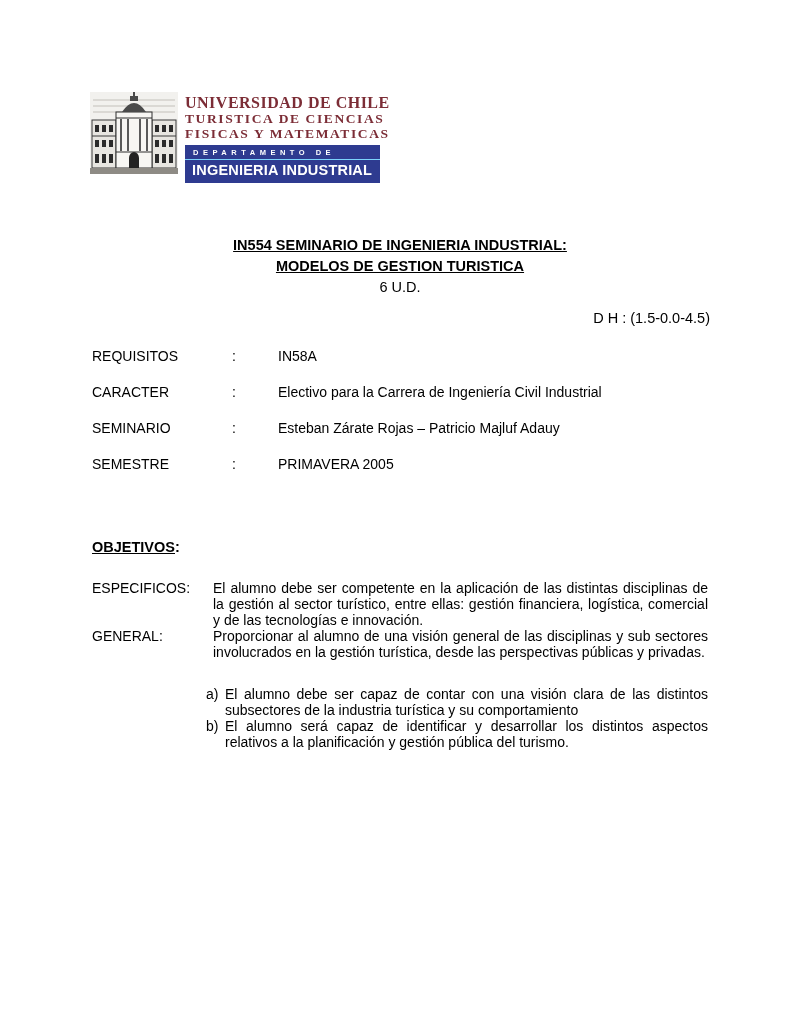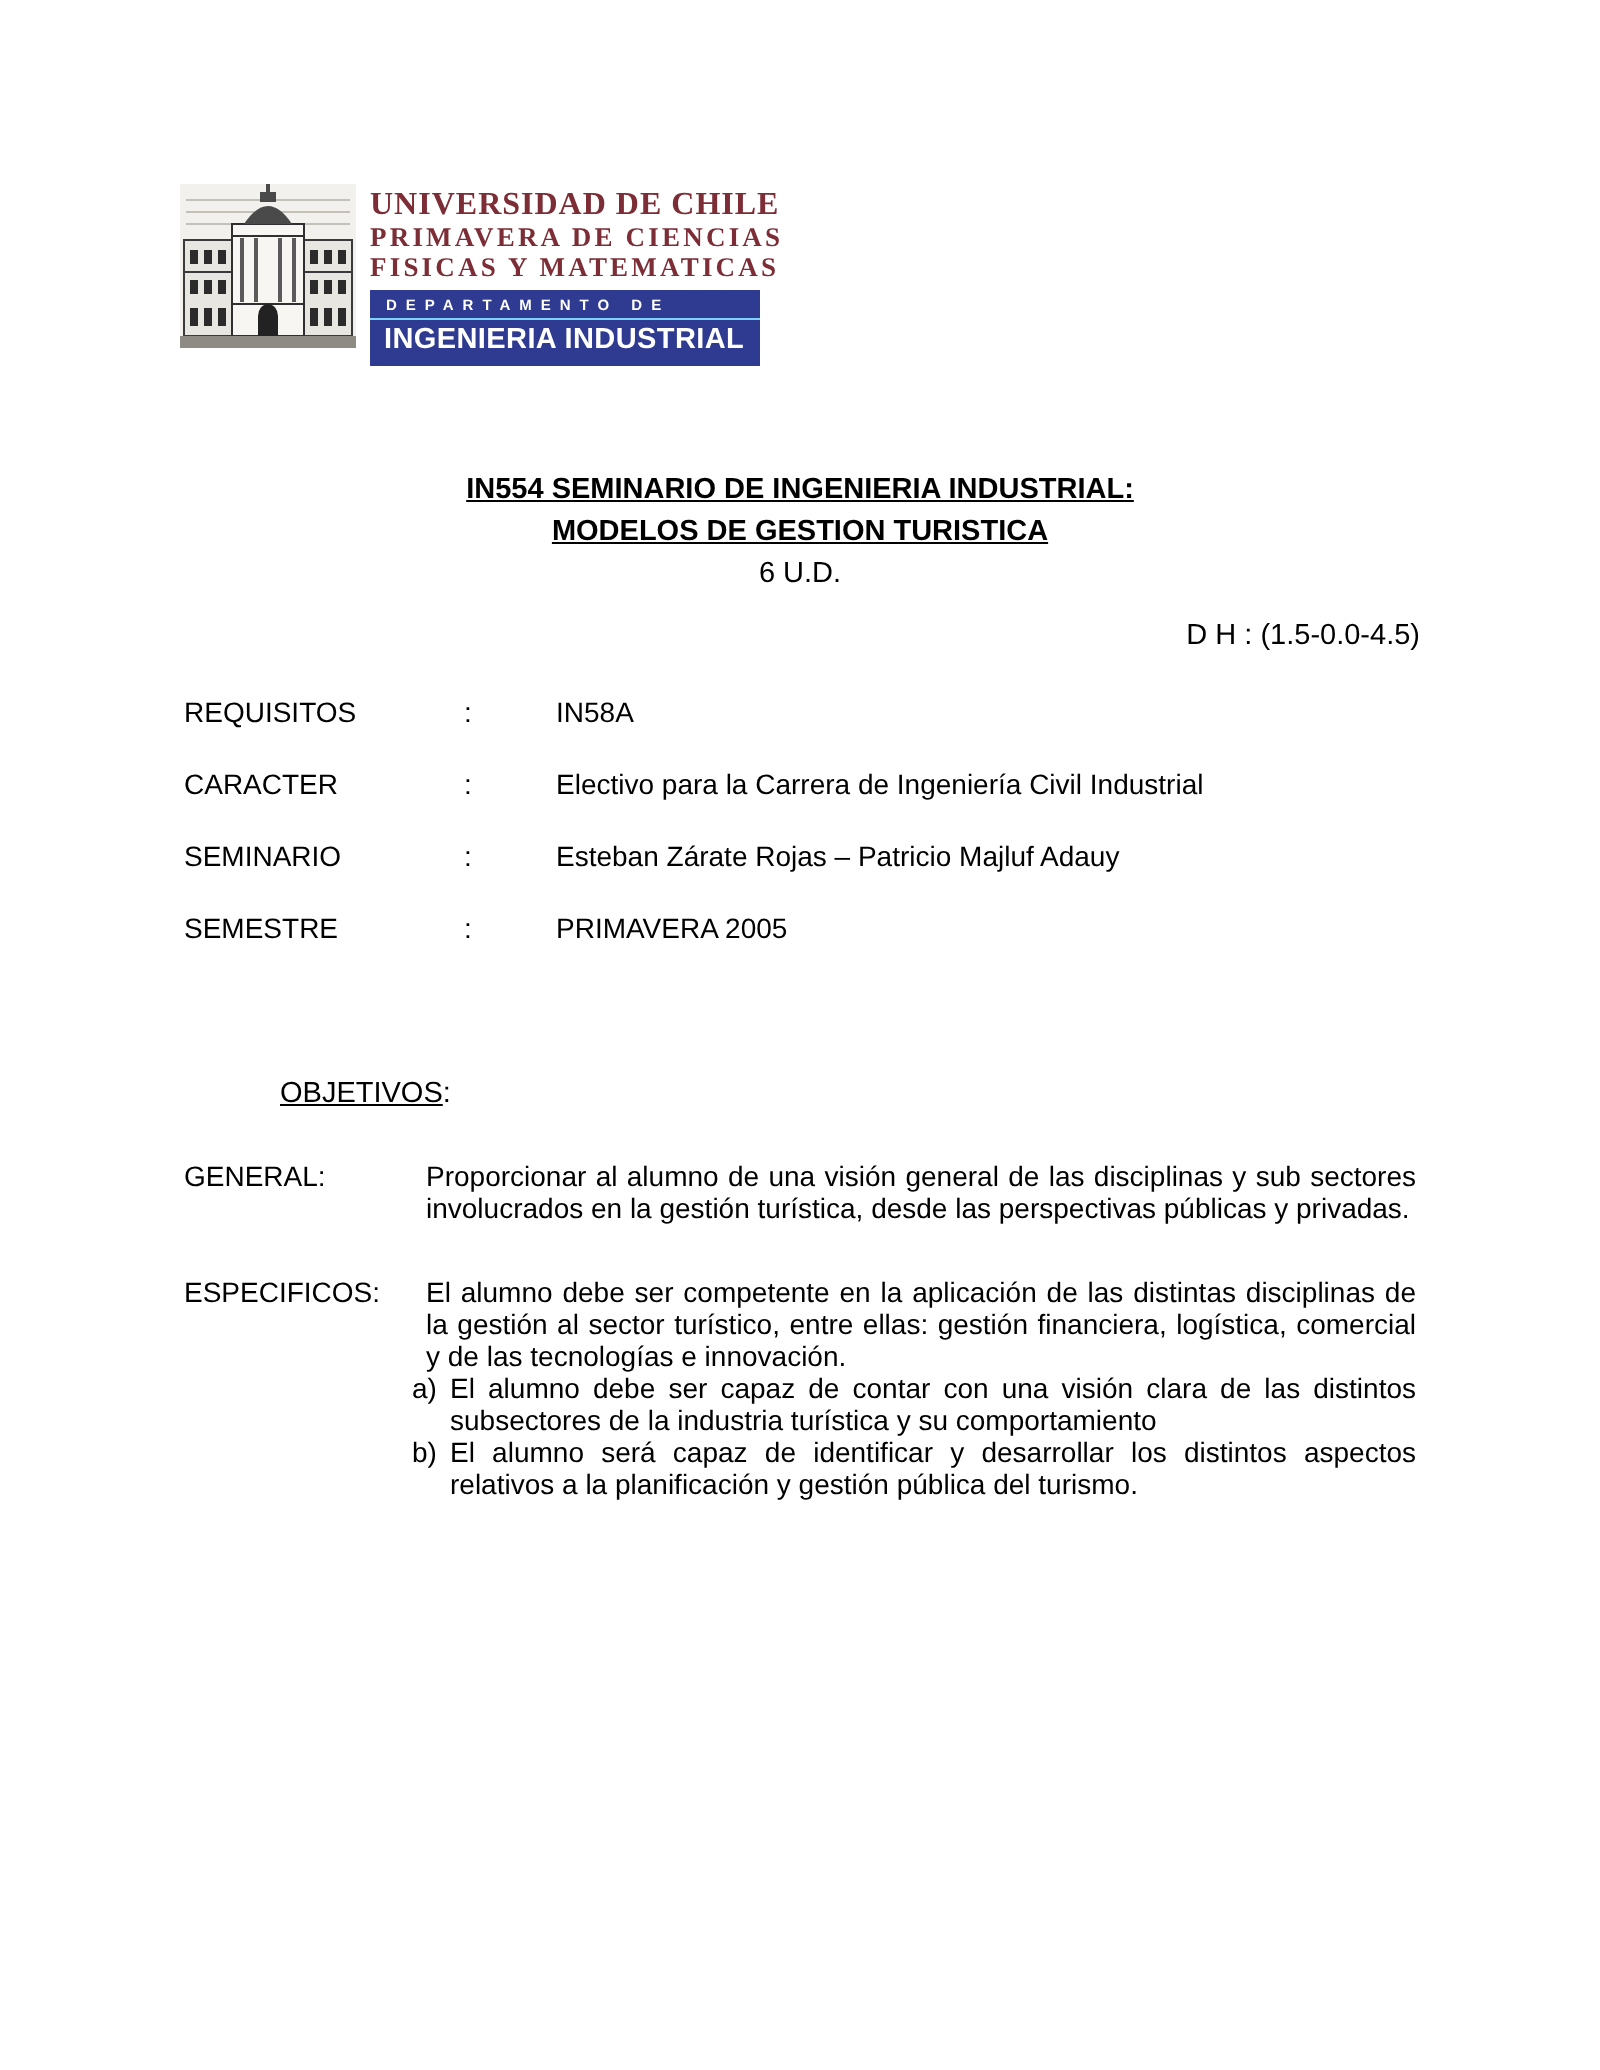"PRIMAVERA DE CIENCIAS" div.fac { text: PRIMAVERA -> TURISTICA }
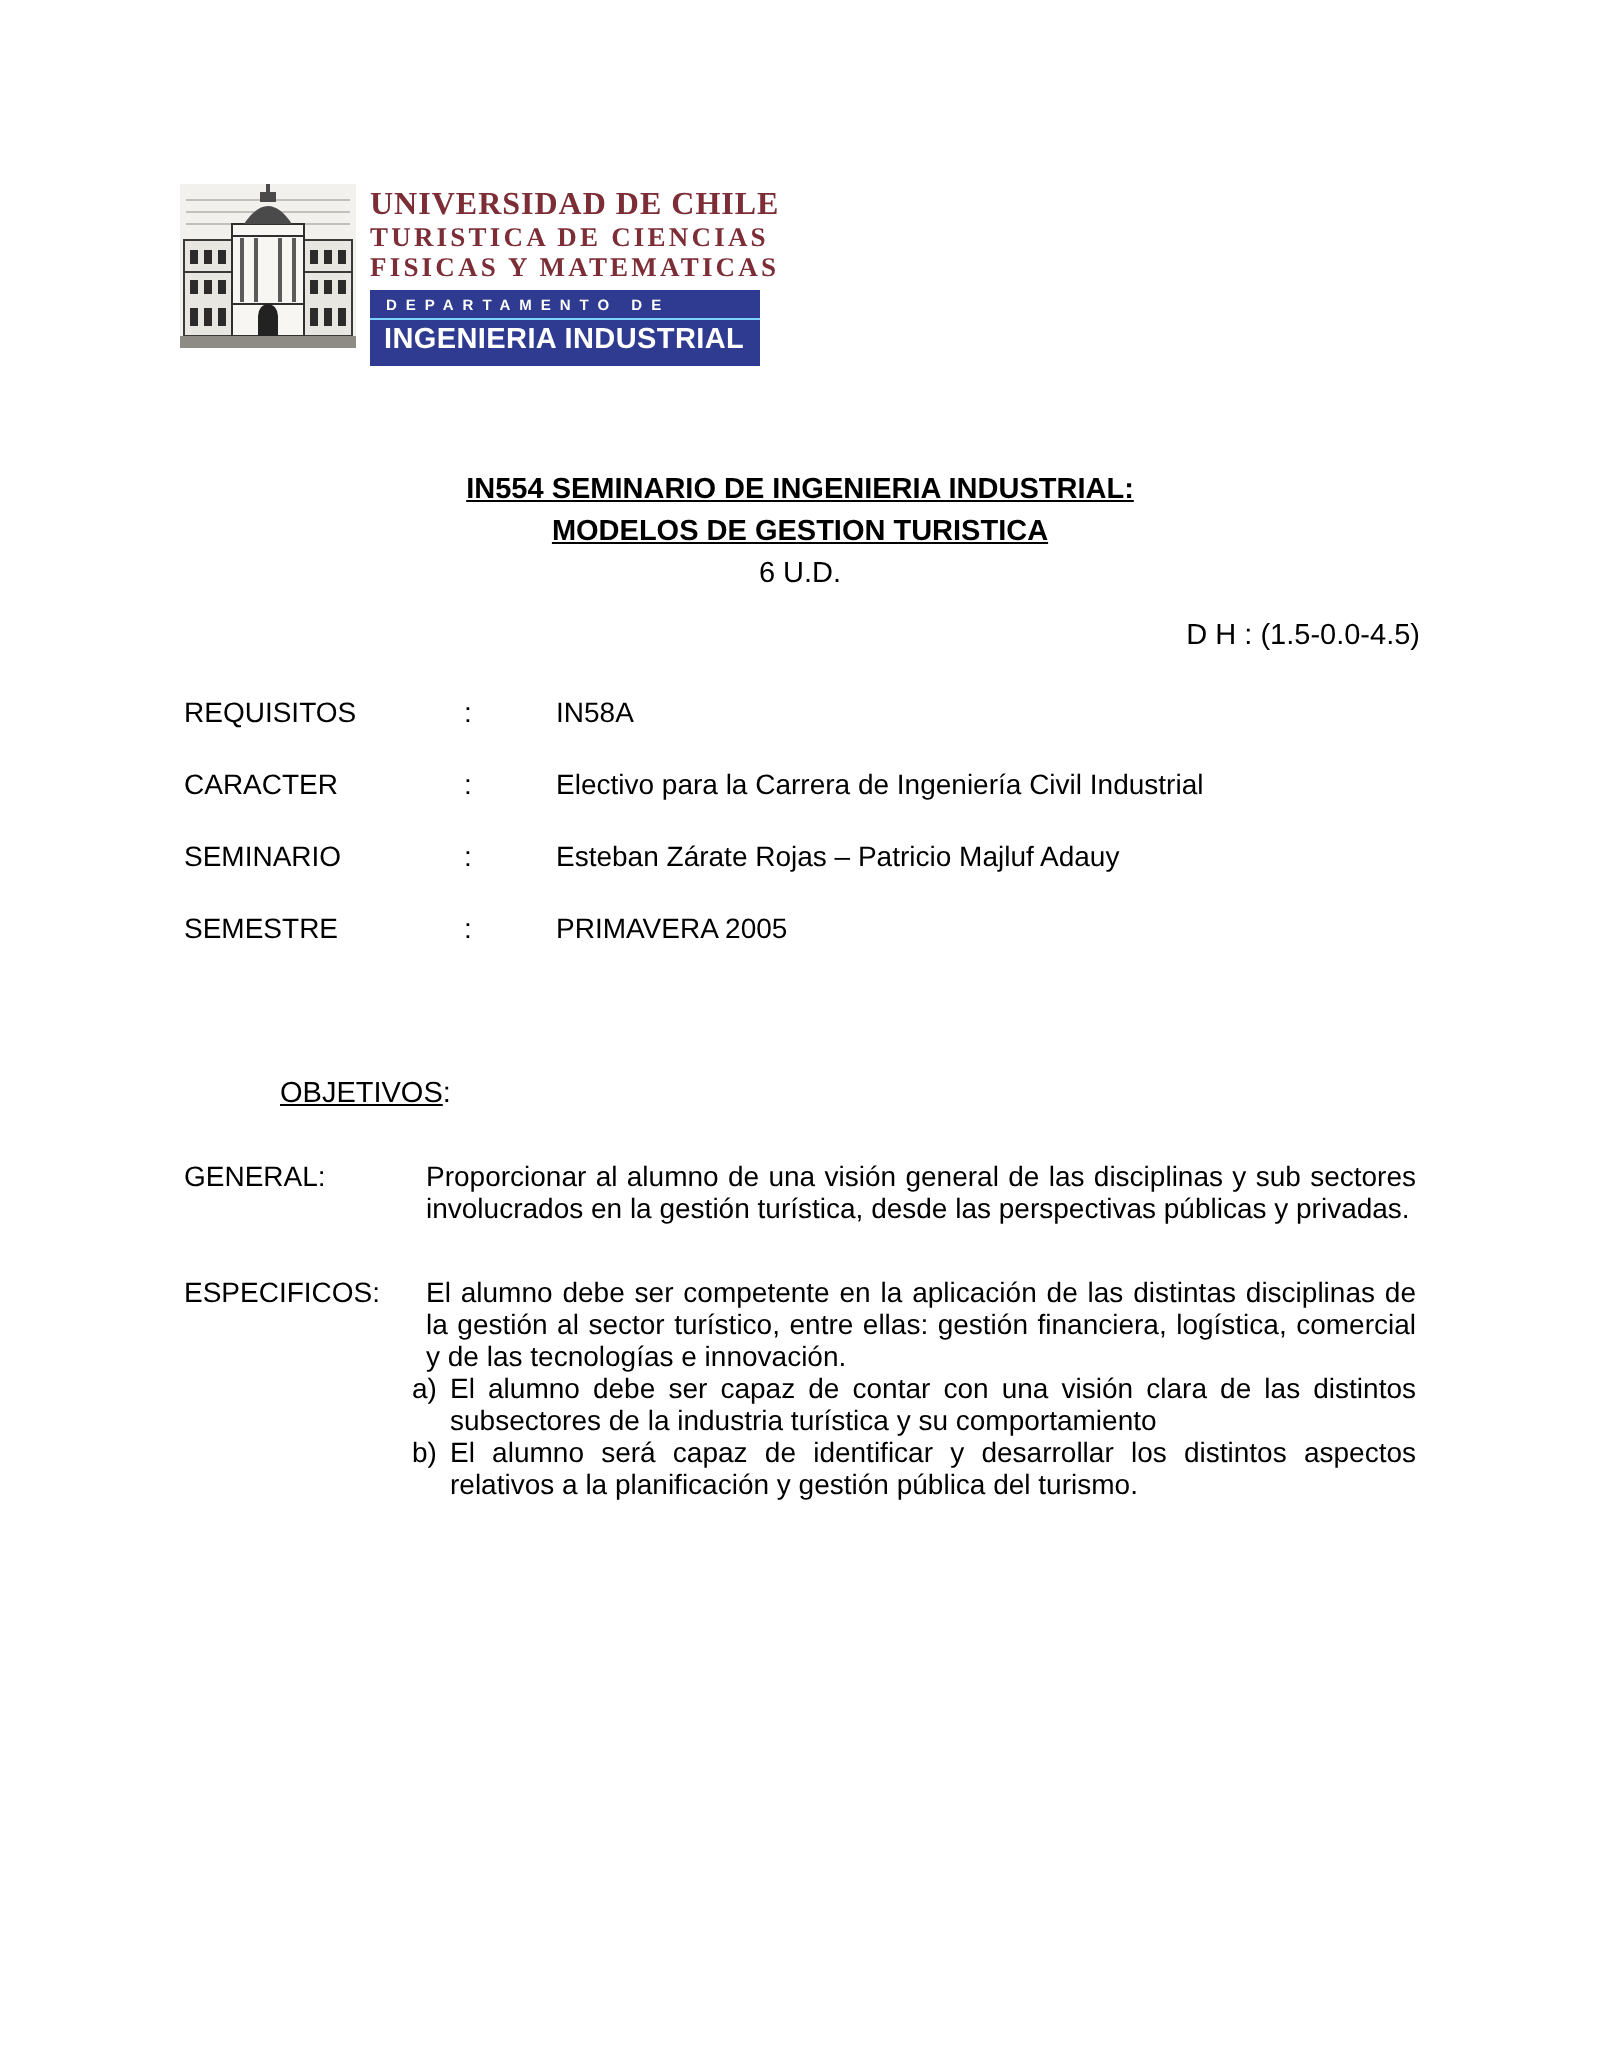"OBJETIVOS:" .section-heading { font-weight: normal -> bold; margin-left: 48px -> none }
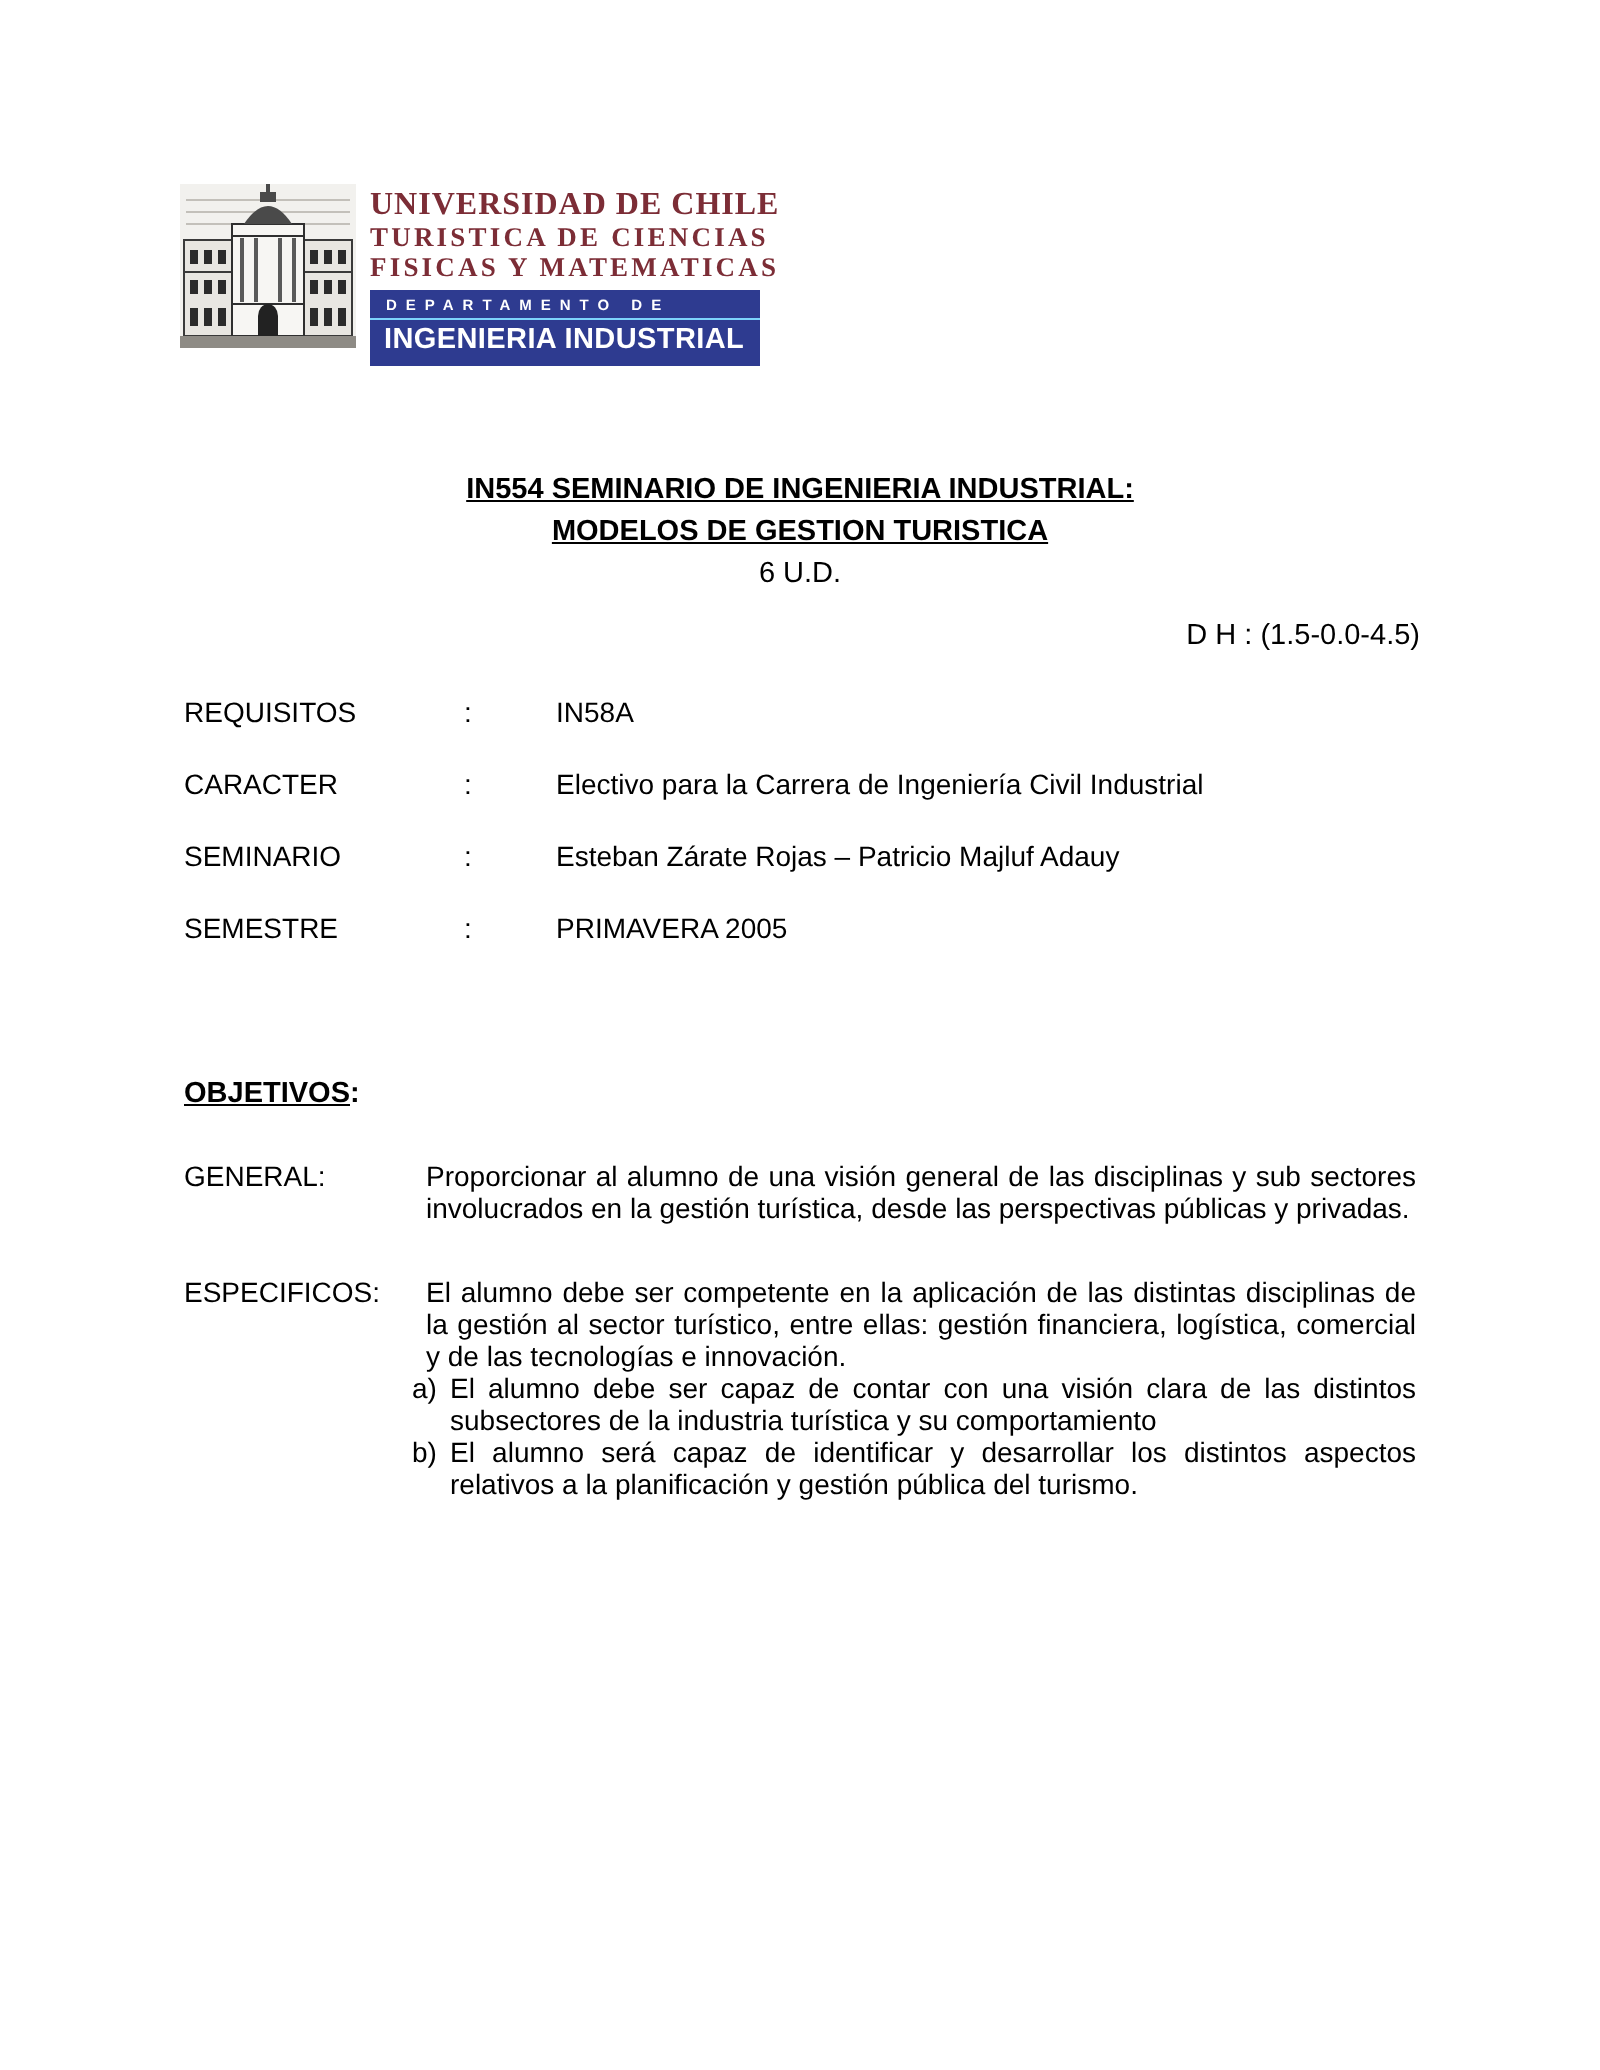"GENERAL:" div.hang-row { order: before "ESPECIFICOS:" -> after "ESPECIFICOS:" }
